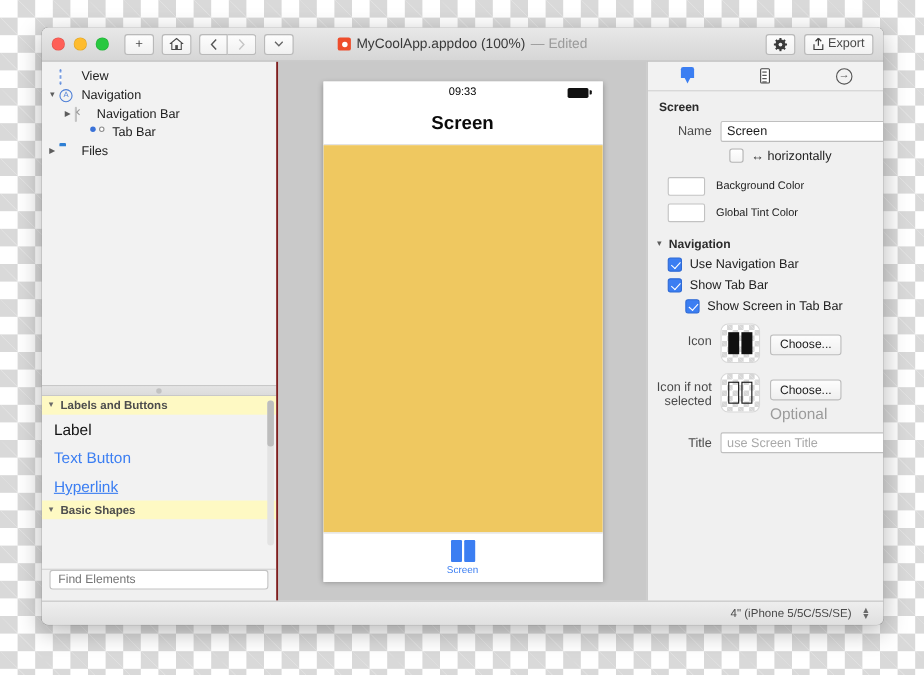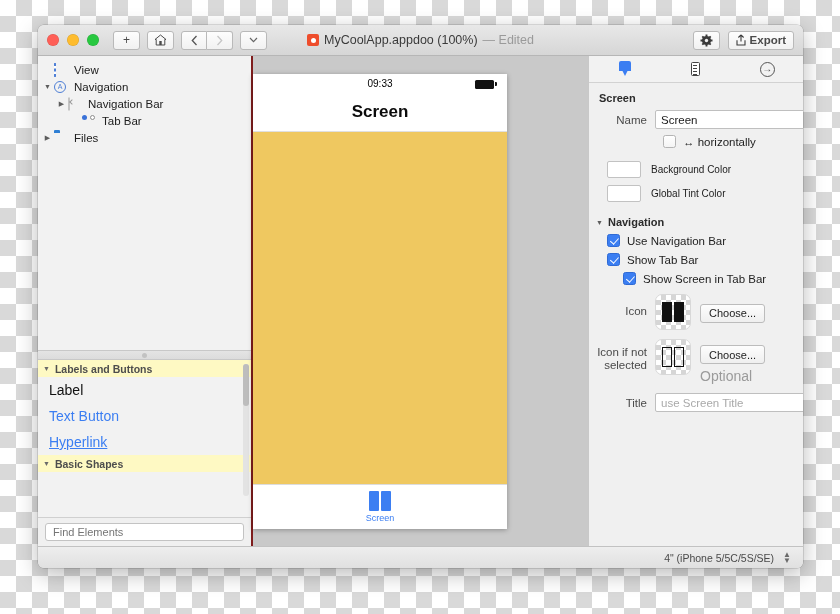"Export" .tb-right { font-weight: bold -> none }
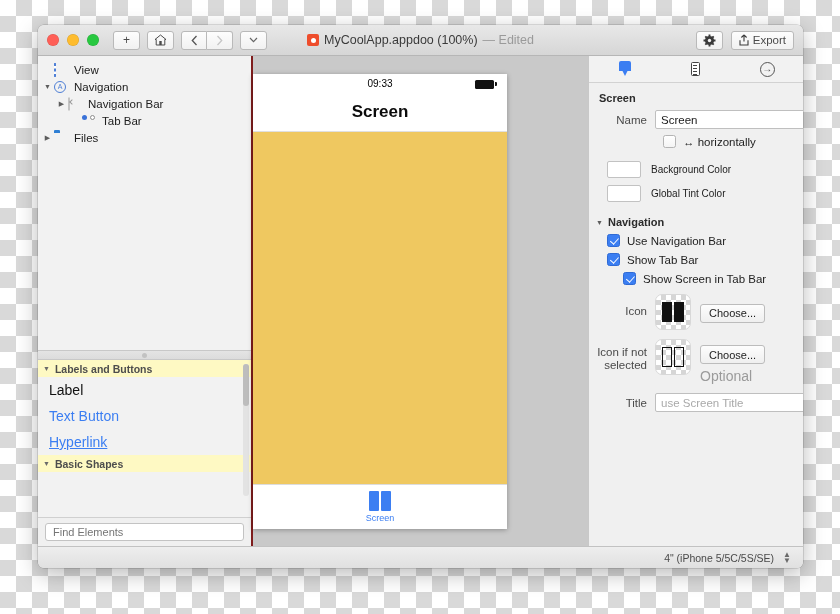"09:33" .canvas-area { justify-content: flex-start -> center }
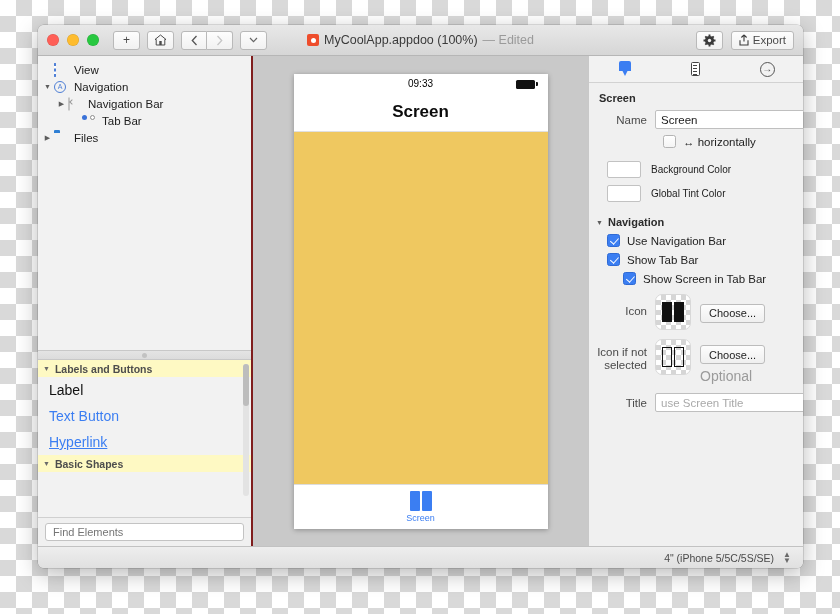"Find Elements" .find-bar { align-items: center -> none }
